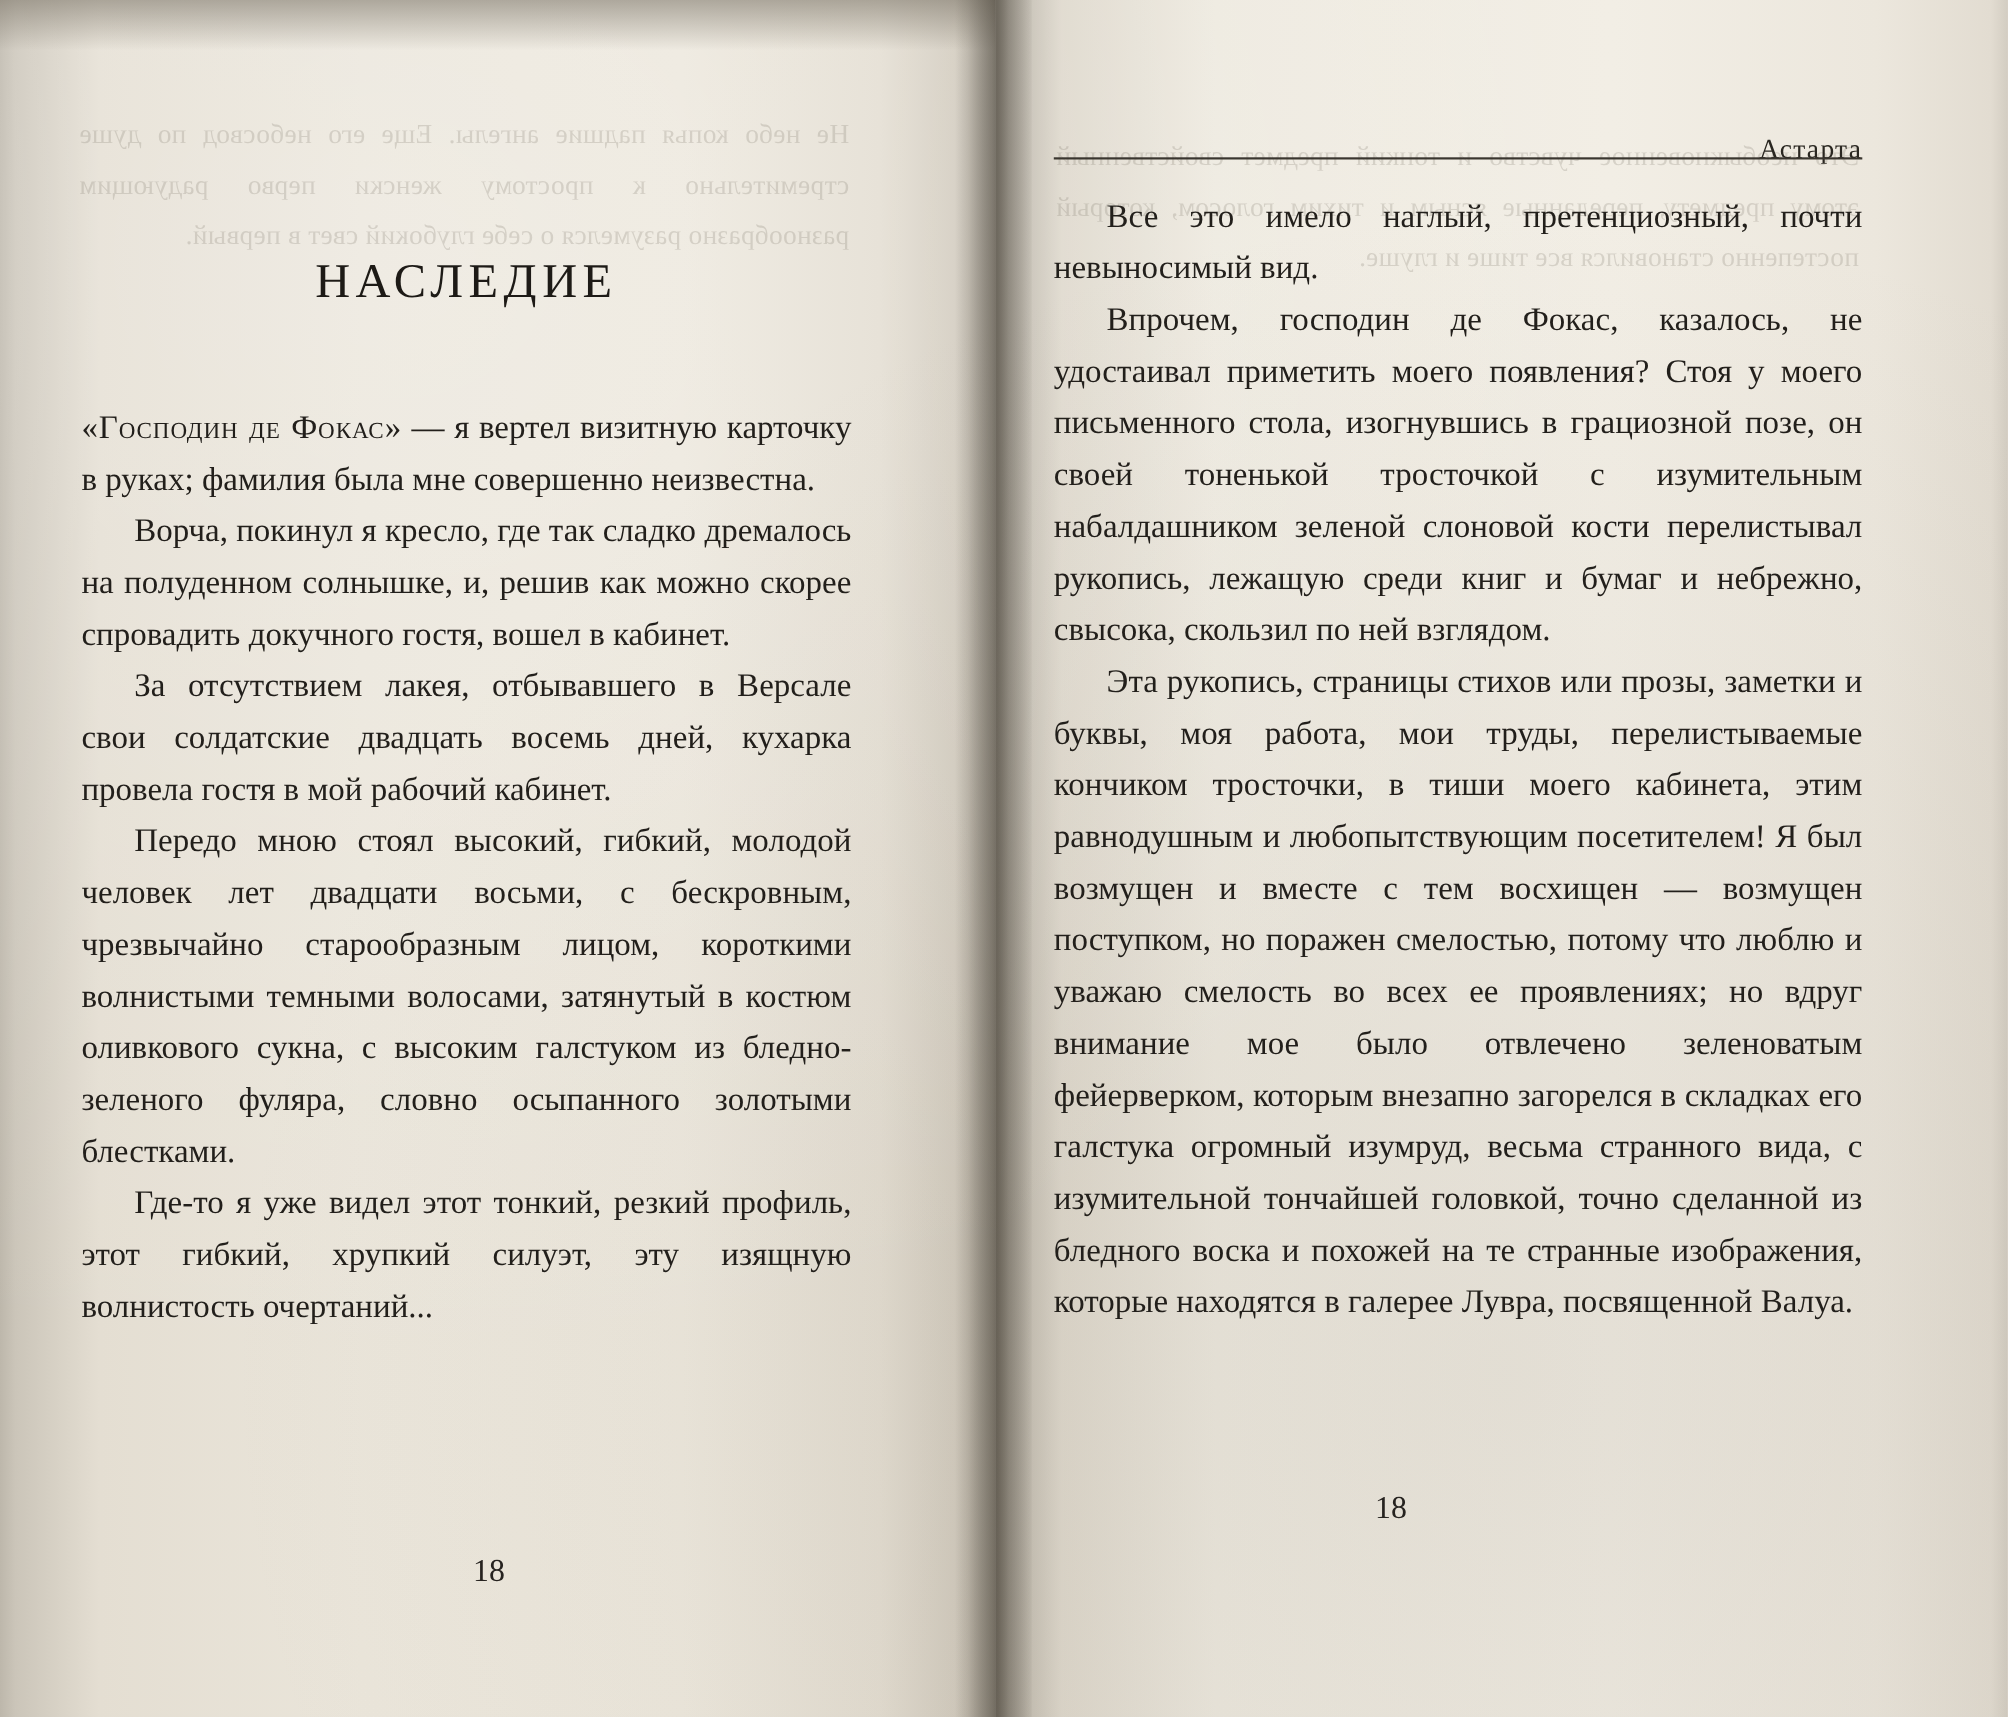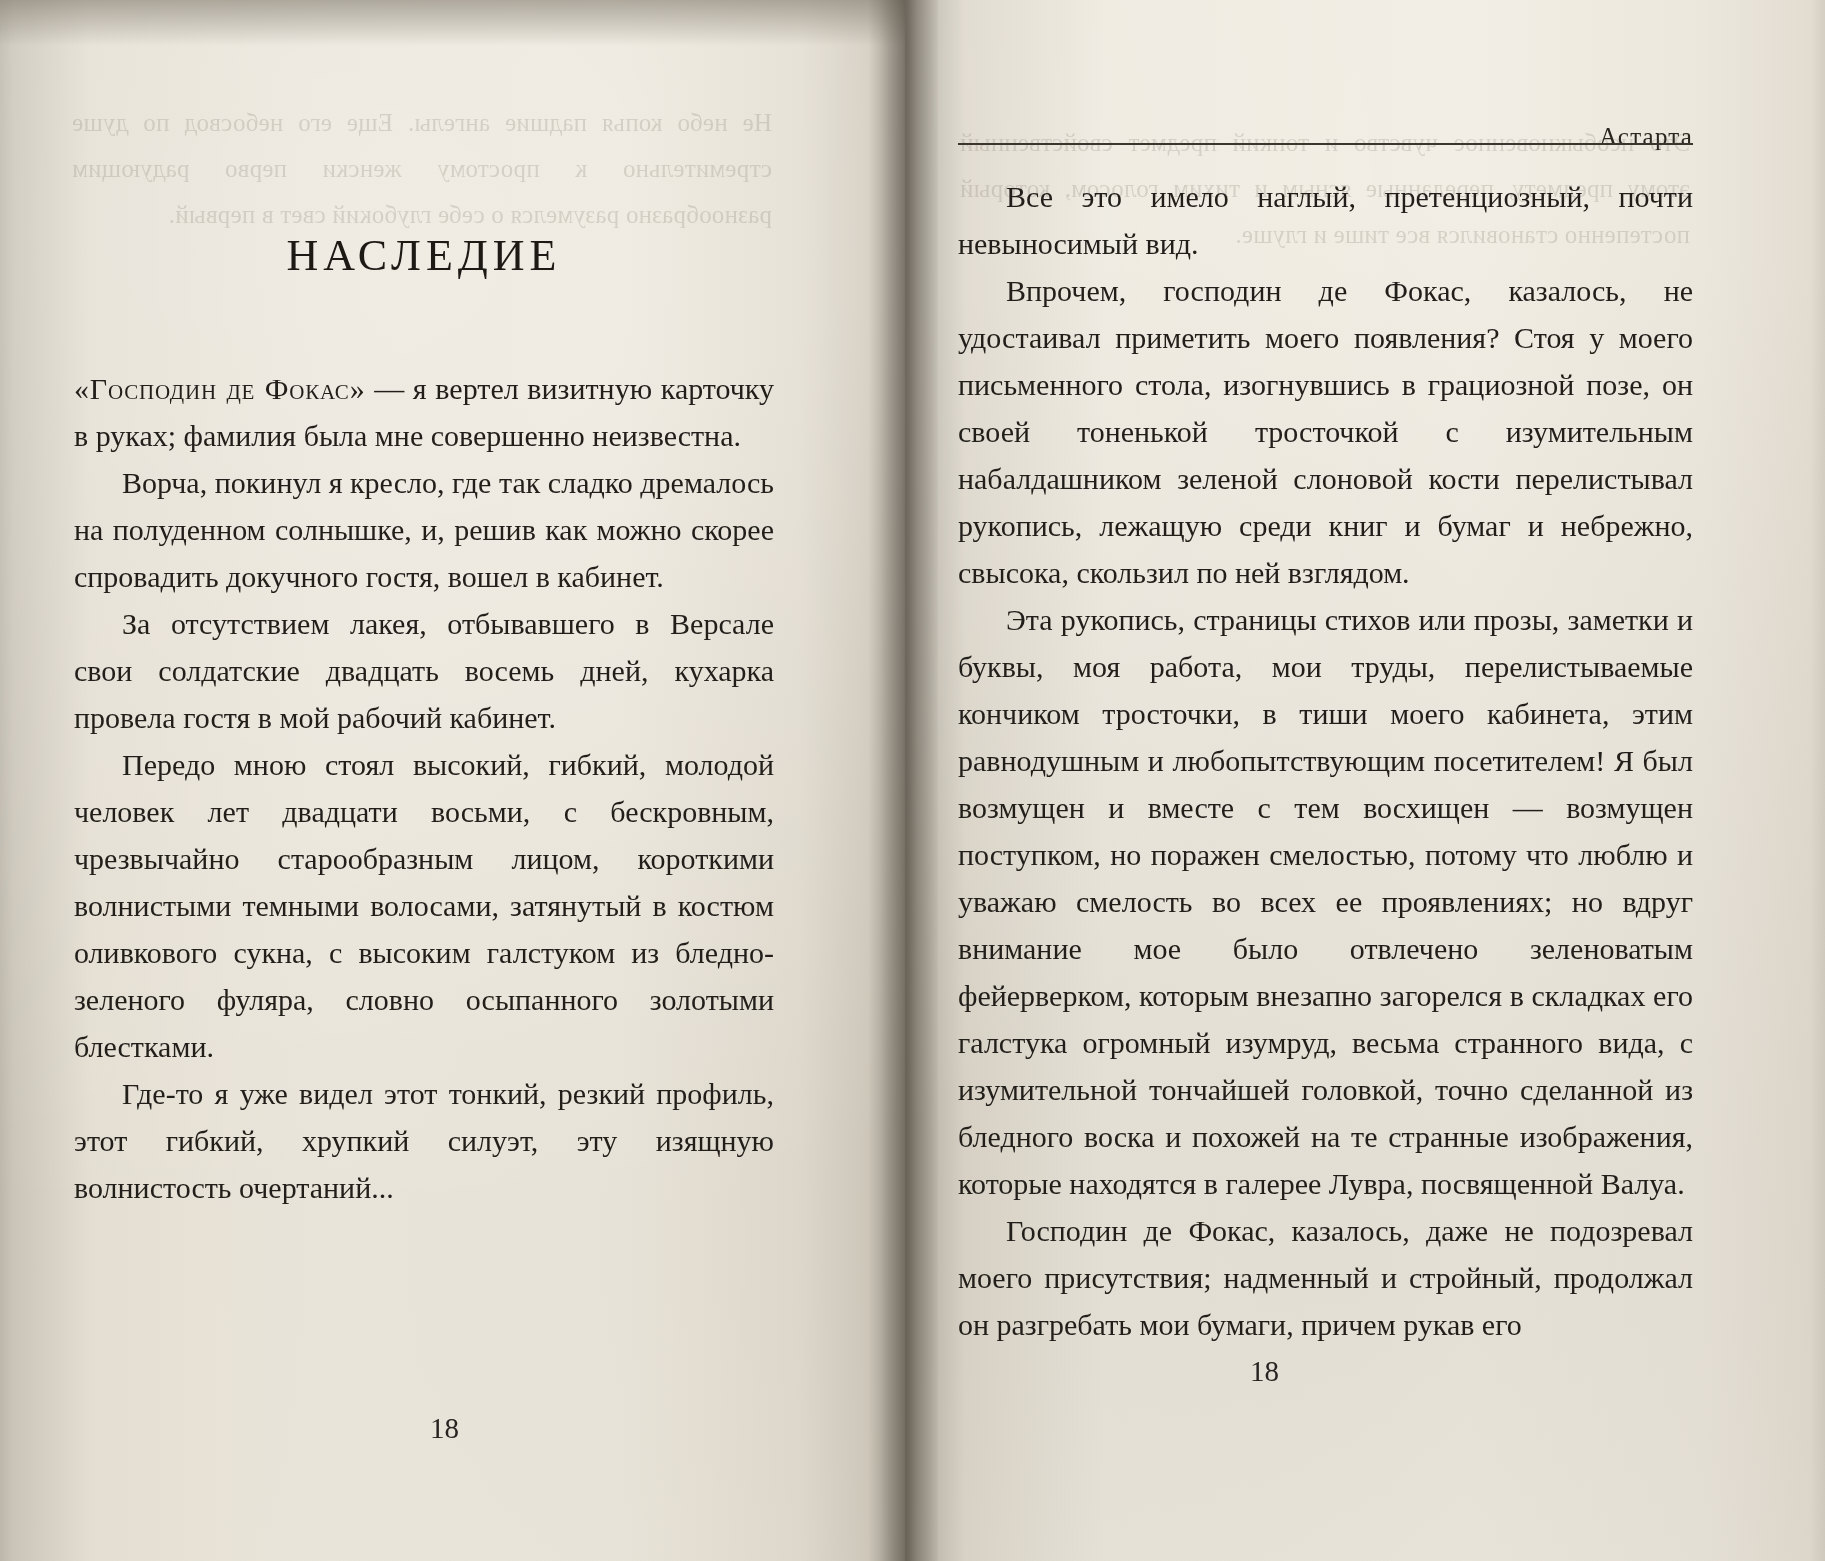"Господин де Фокас, казалось, даже" p { html: <p>Господин де Фокас, казалось, даже не подозревал моего присутствия; надменный и стройный, продолжал он разгребать мои бумаги, причем рукав его</p> -> none }
